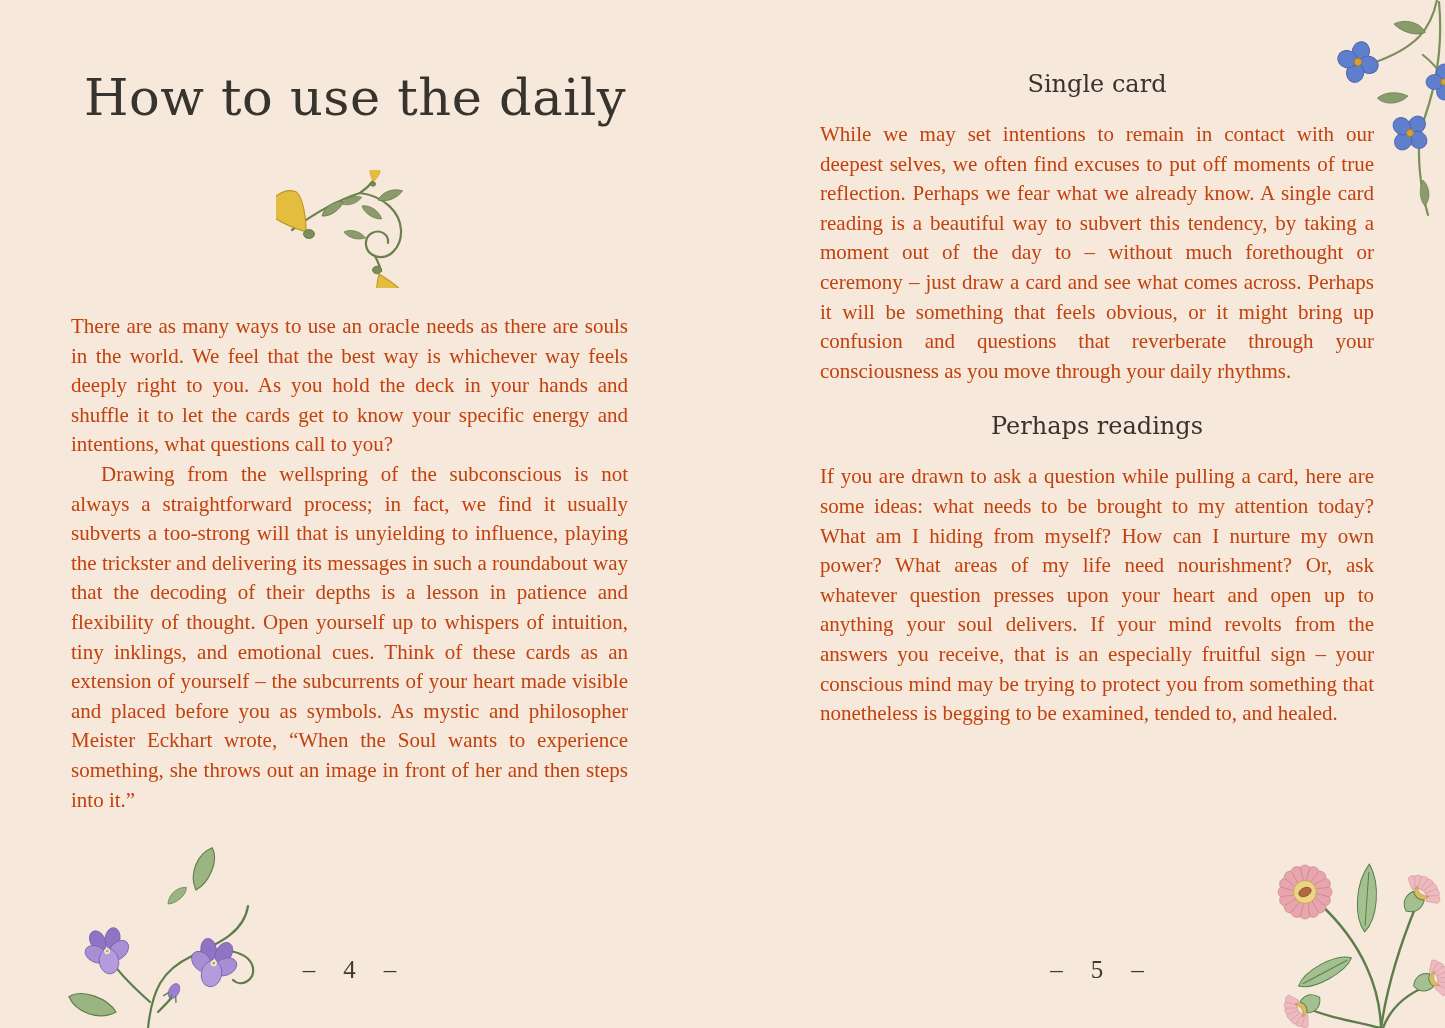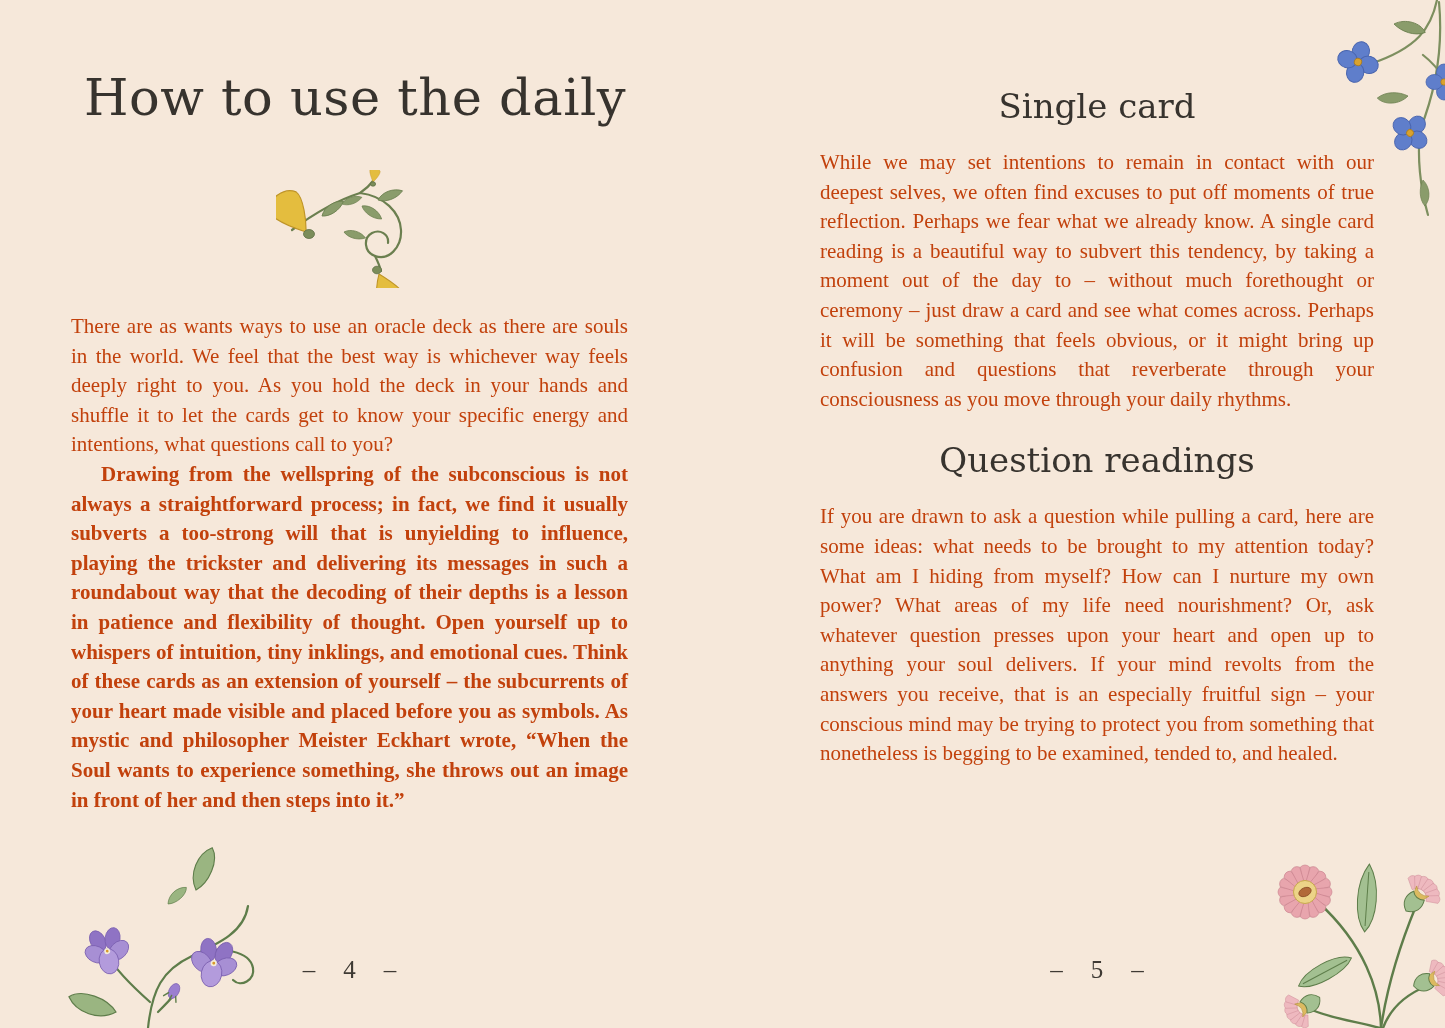"Single card" .section-heading { font-size: 34px -> 24px; margin: 16px -> 0 }
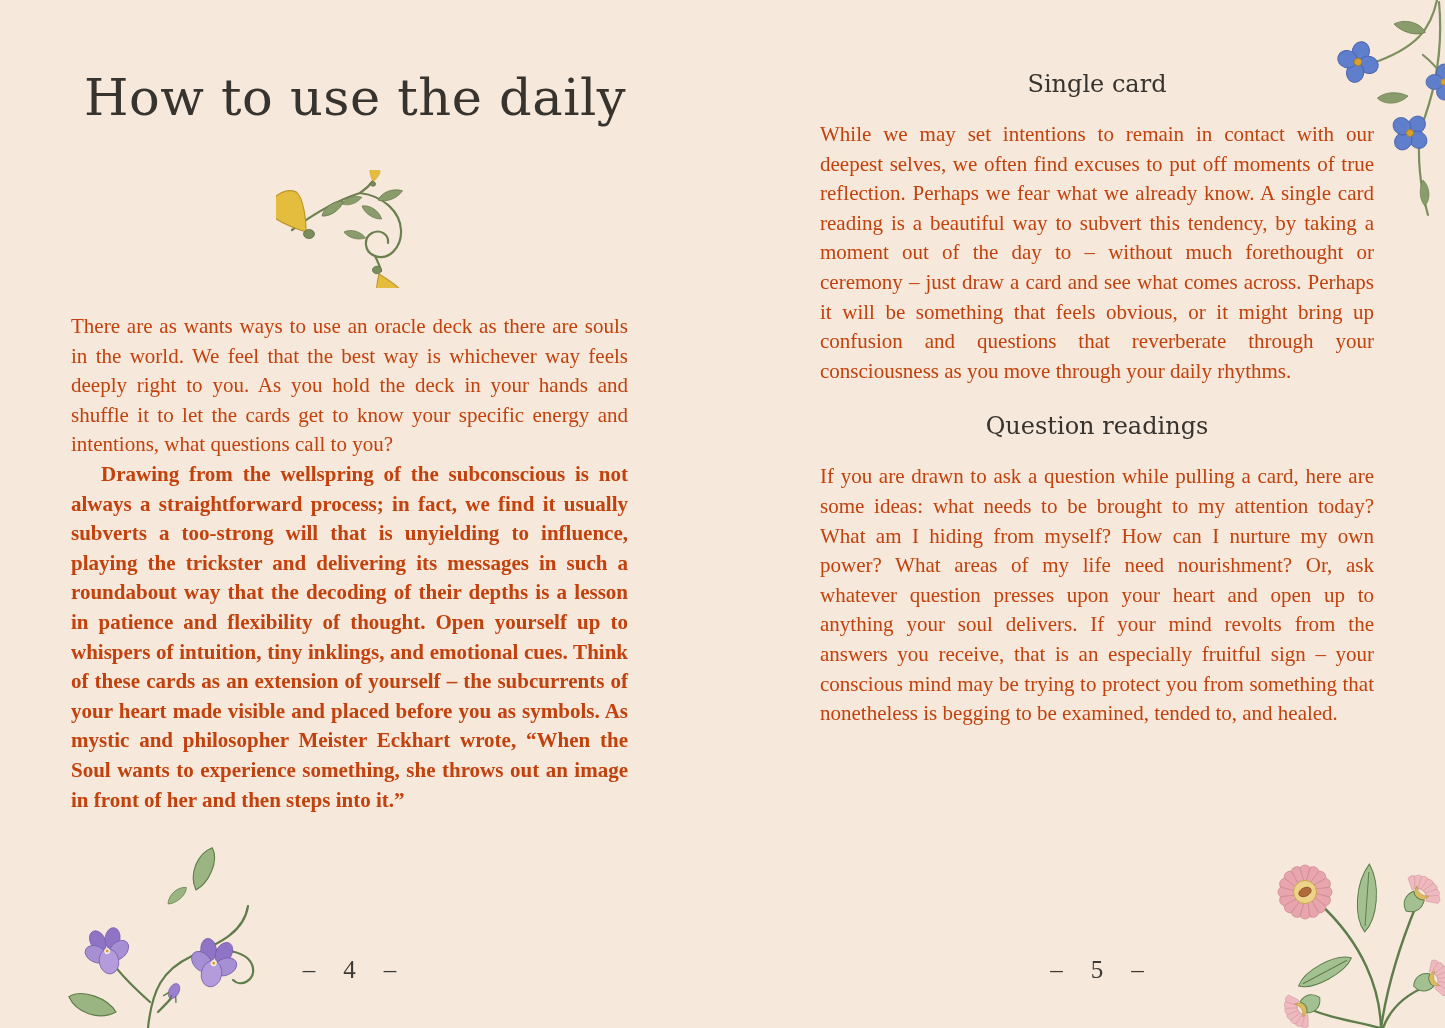"There are as wants ways" p { text: wants ways to use an oracle deck -> many ways to use an oracle needs }
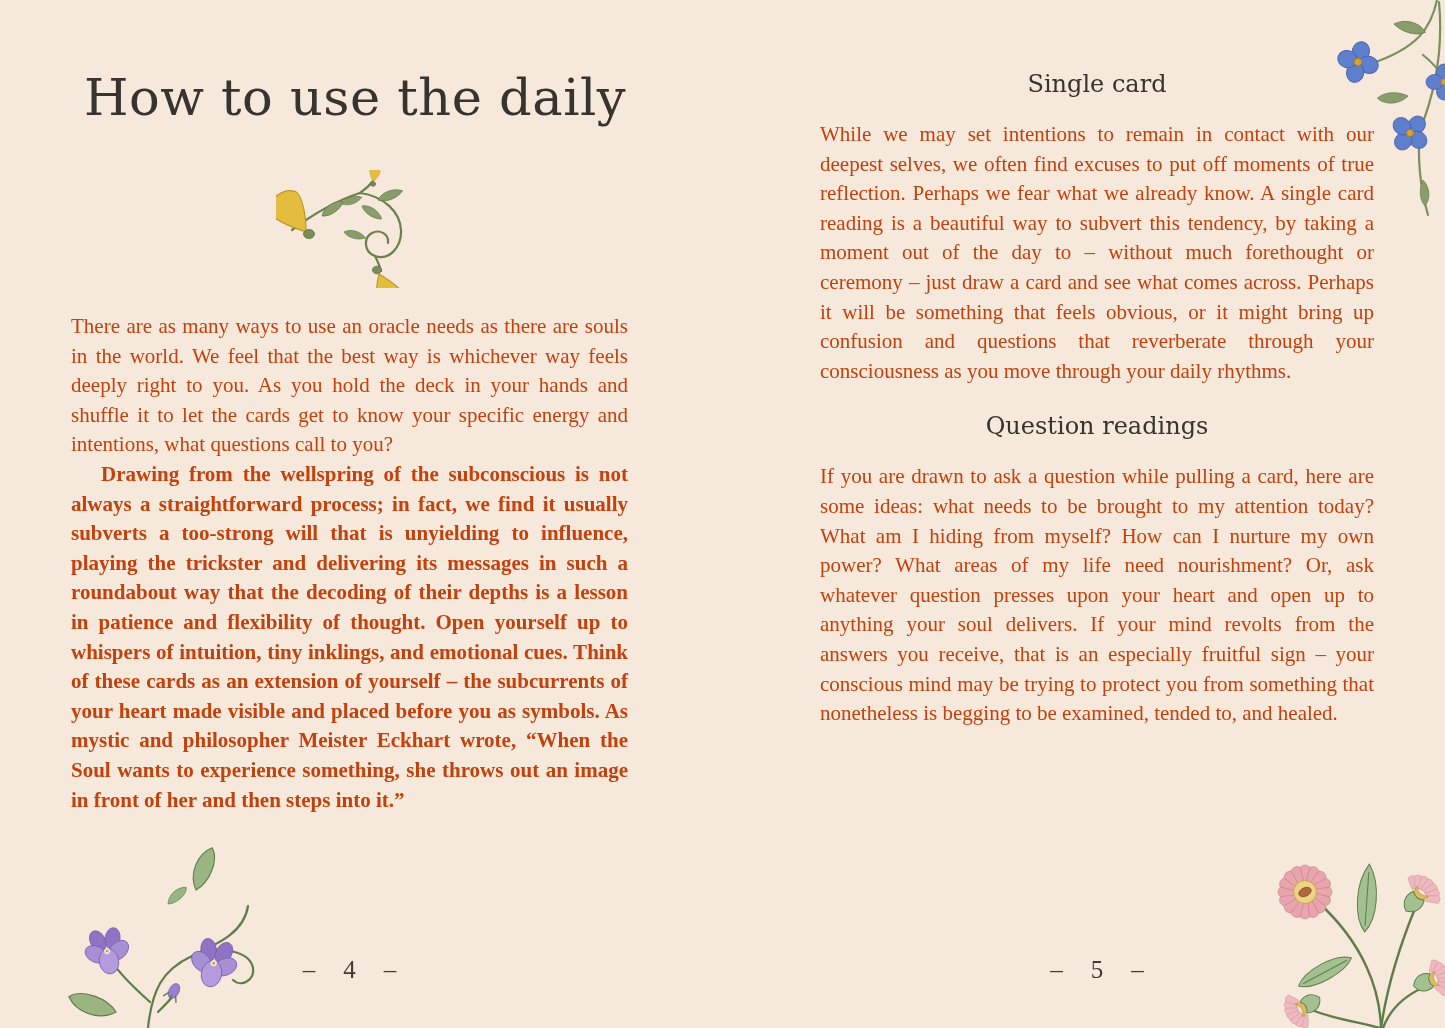"Question readings" h2.section-heading { text: Question -> Perhaps }
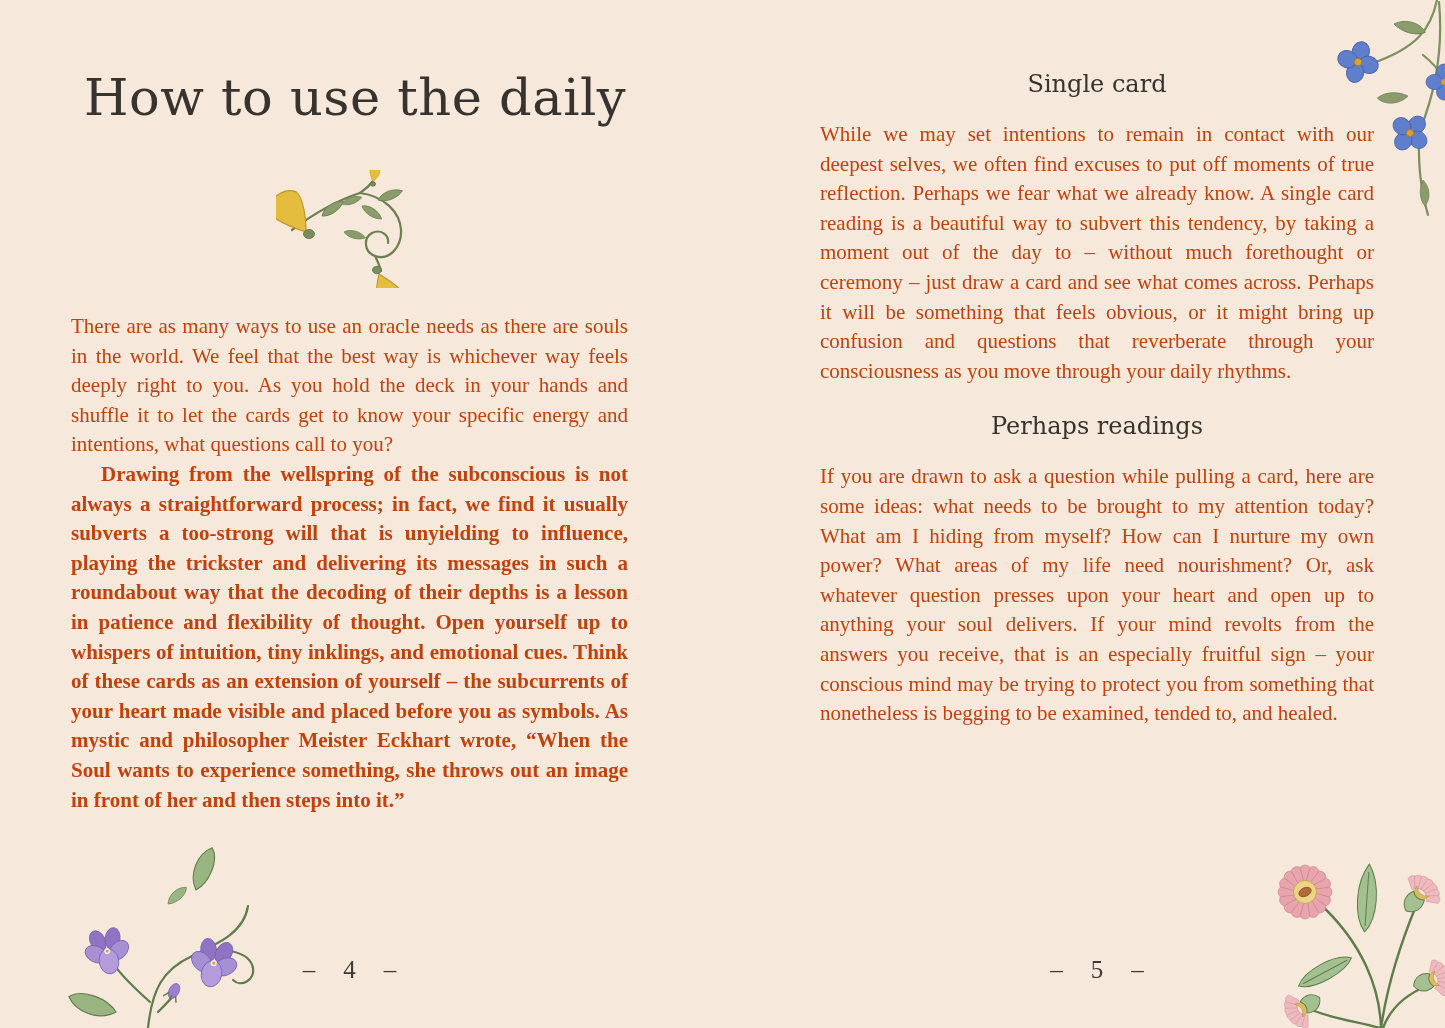"Drawing from the wellspring of" .indented { font-weight: bold -> none }
